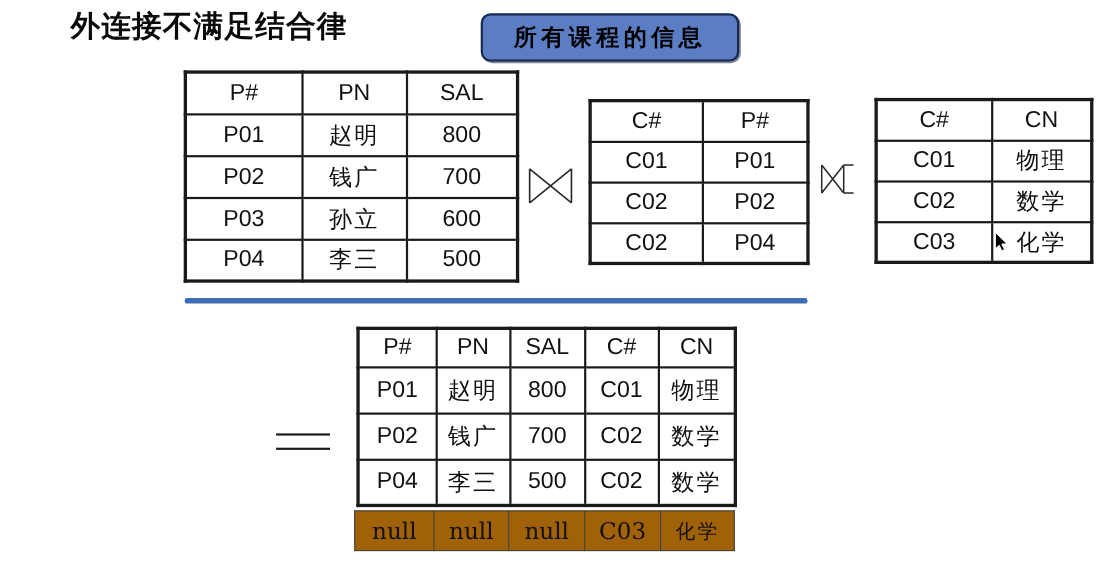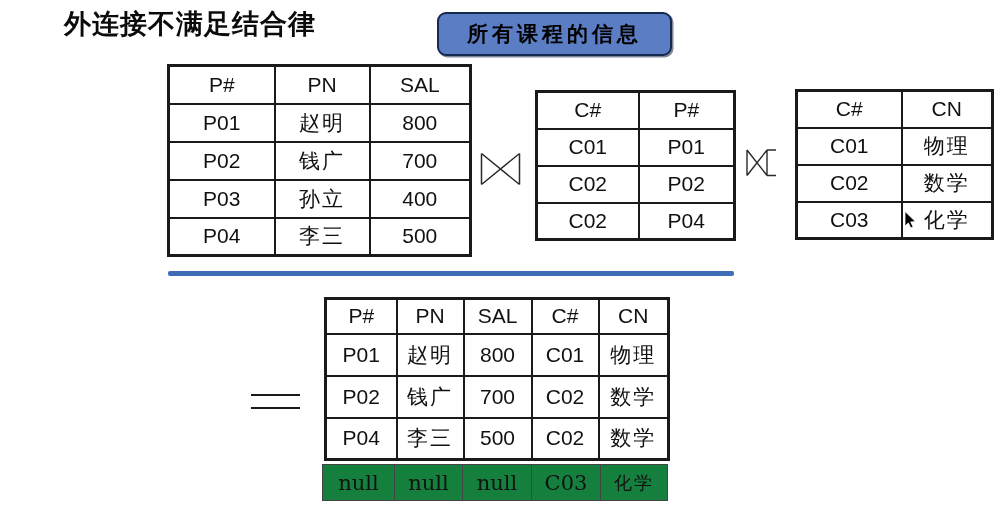"400" td { text: 400 -> 600 }
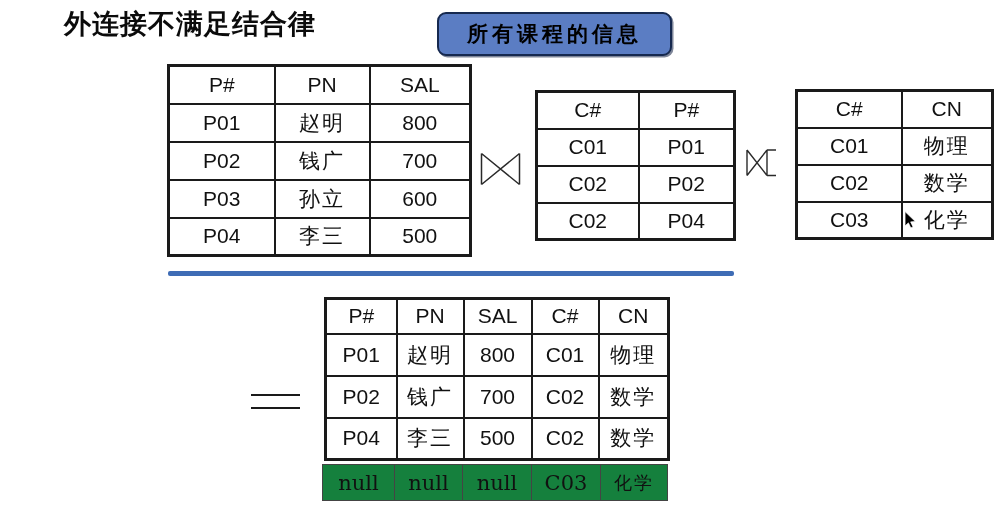"null" table.strip { background: #15803d -> #a16207 }
